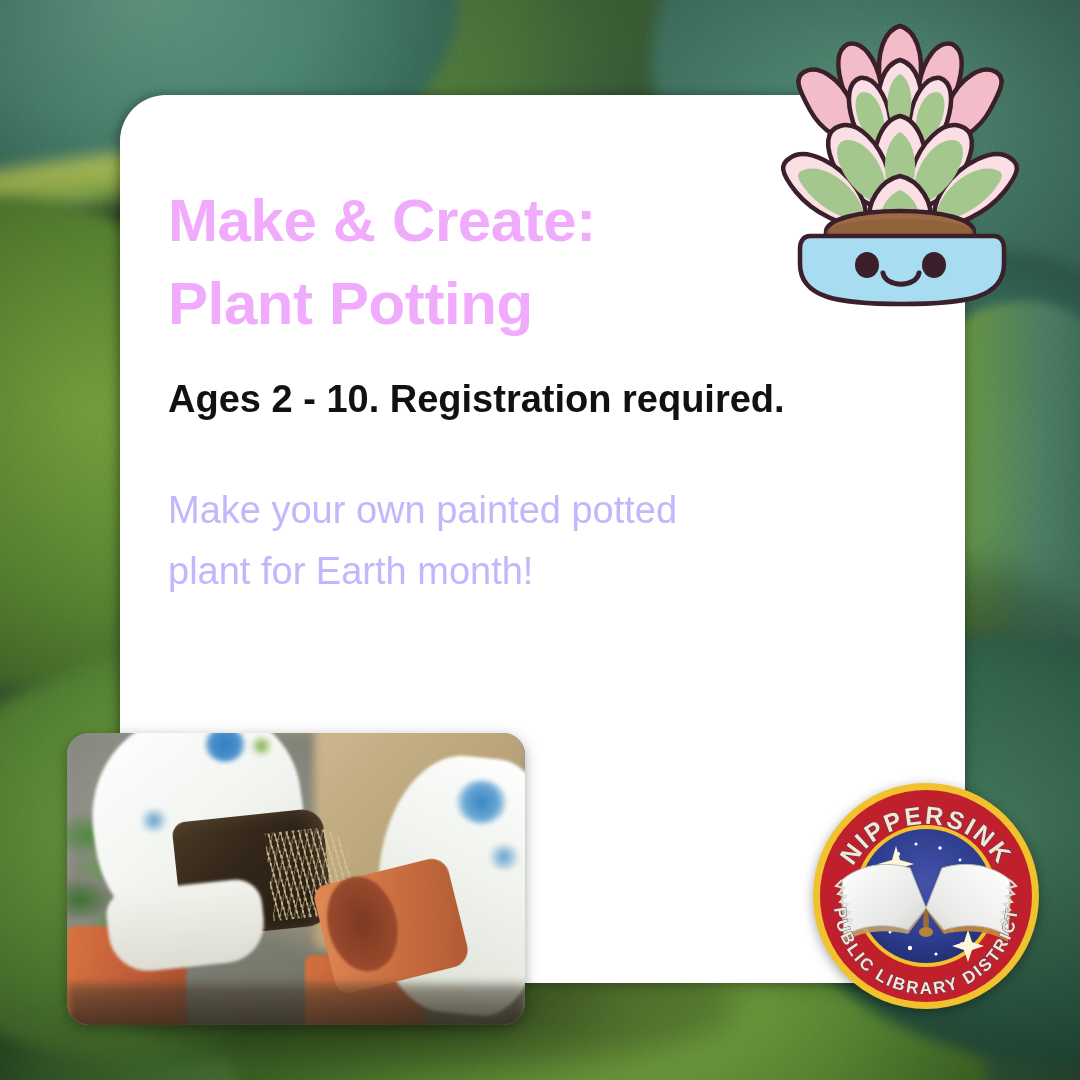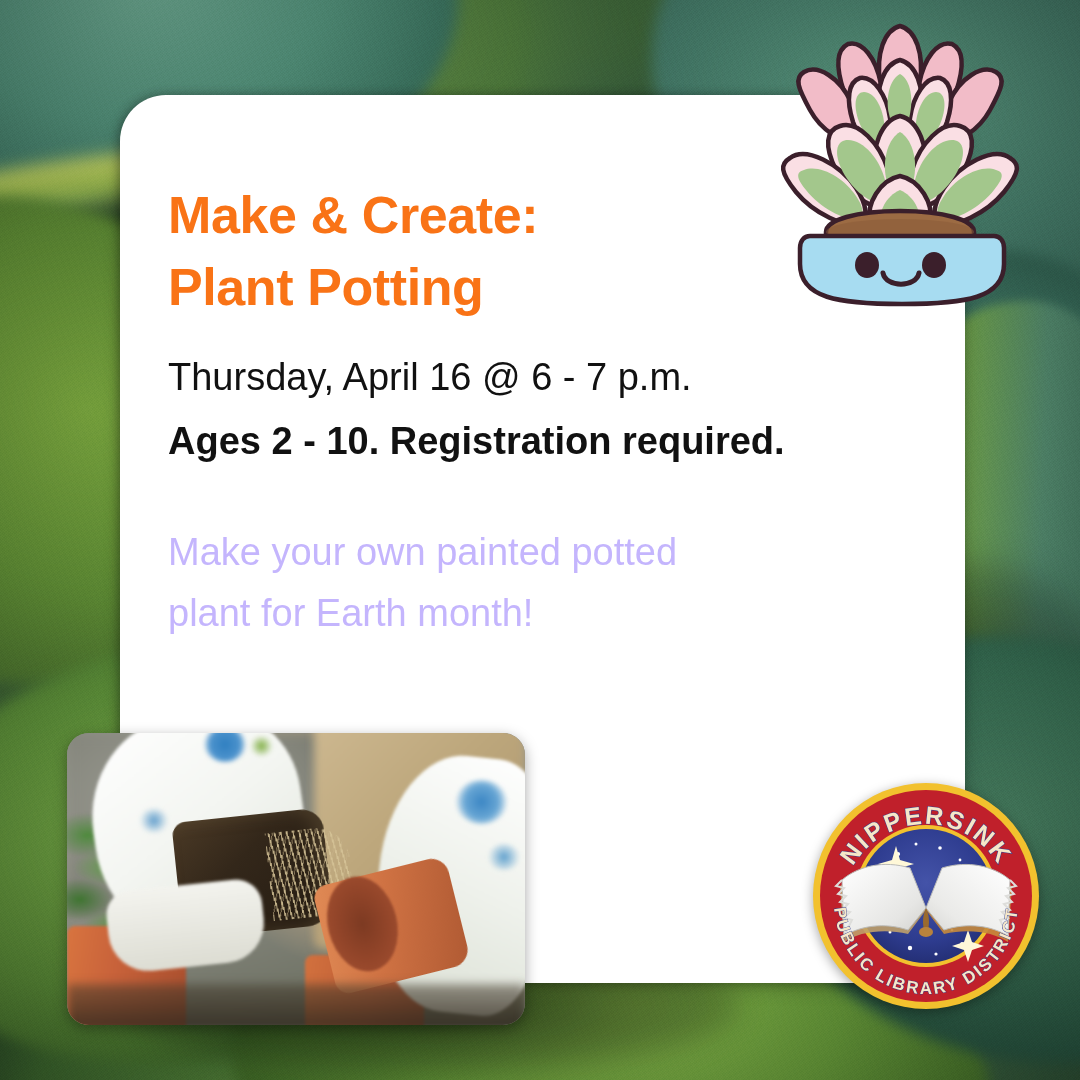"Make & Create:" .title { color: #f97316 -> #f0abfc; font-size: 52px -> 60px }
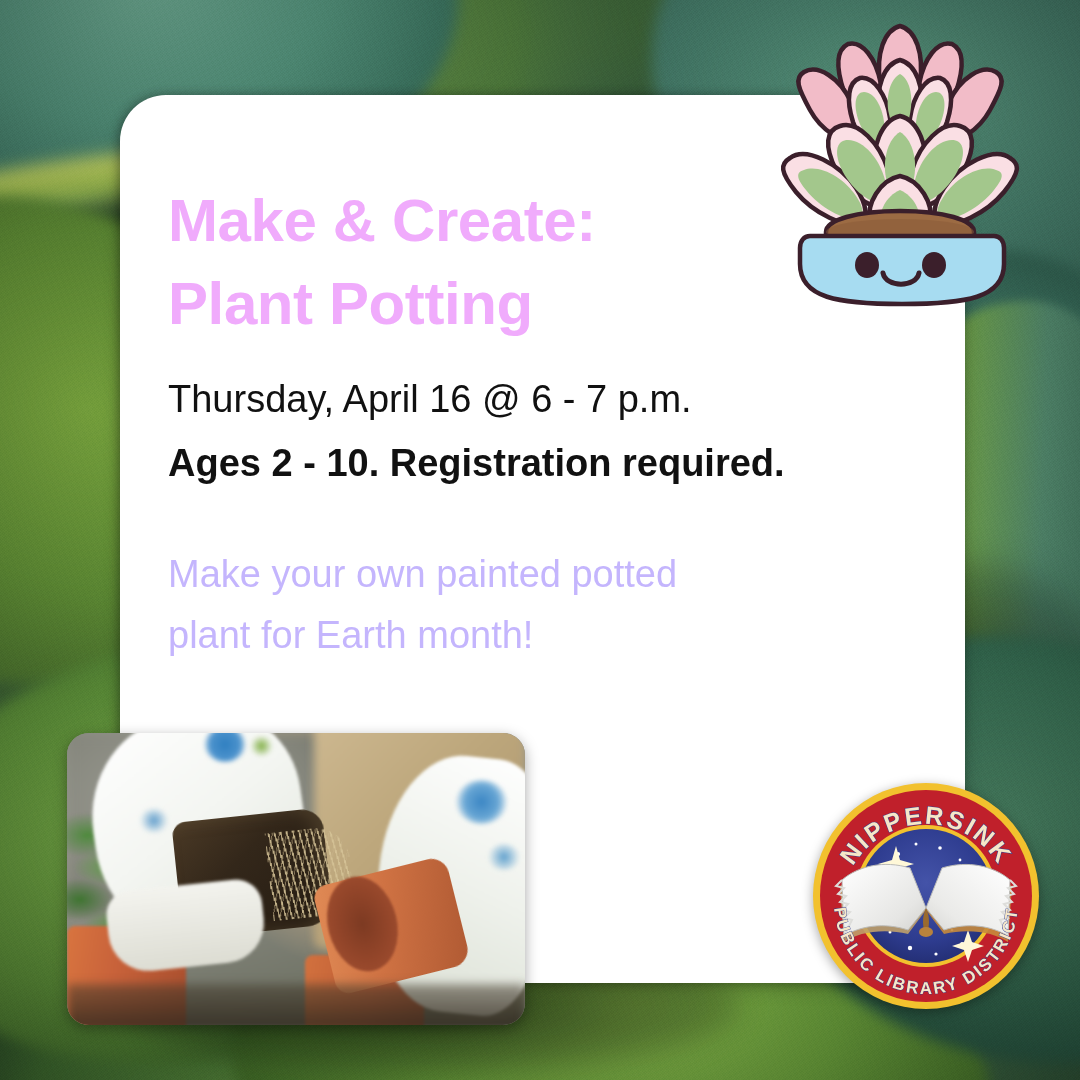"Thursday, April 16 @ 6" div.meta-when { html: <div>Thursday, April 16 @ 6 - 7 p.m.</div> -> none }
